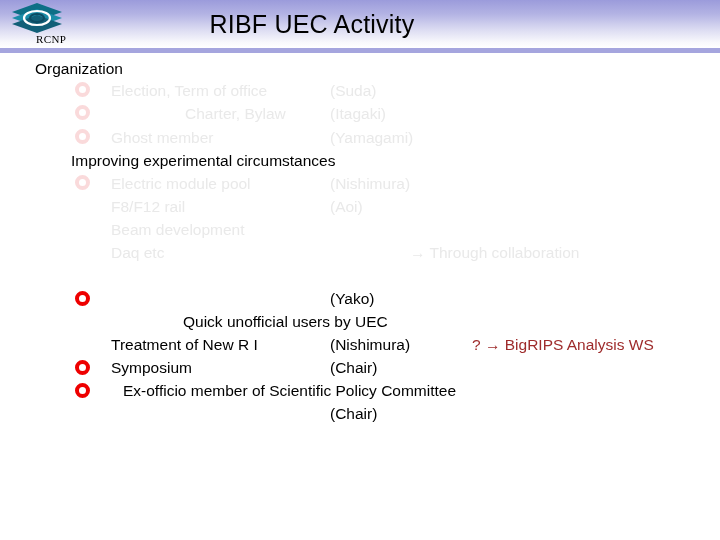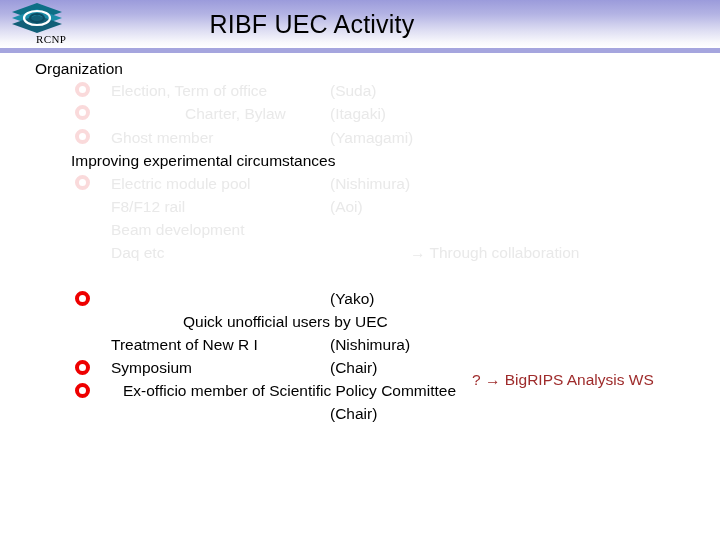"? → BigRIPS Analysis WS" div.line { margin-top: 35px -> none }
